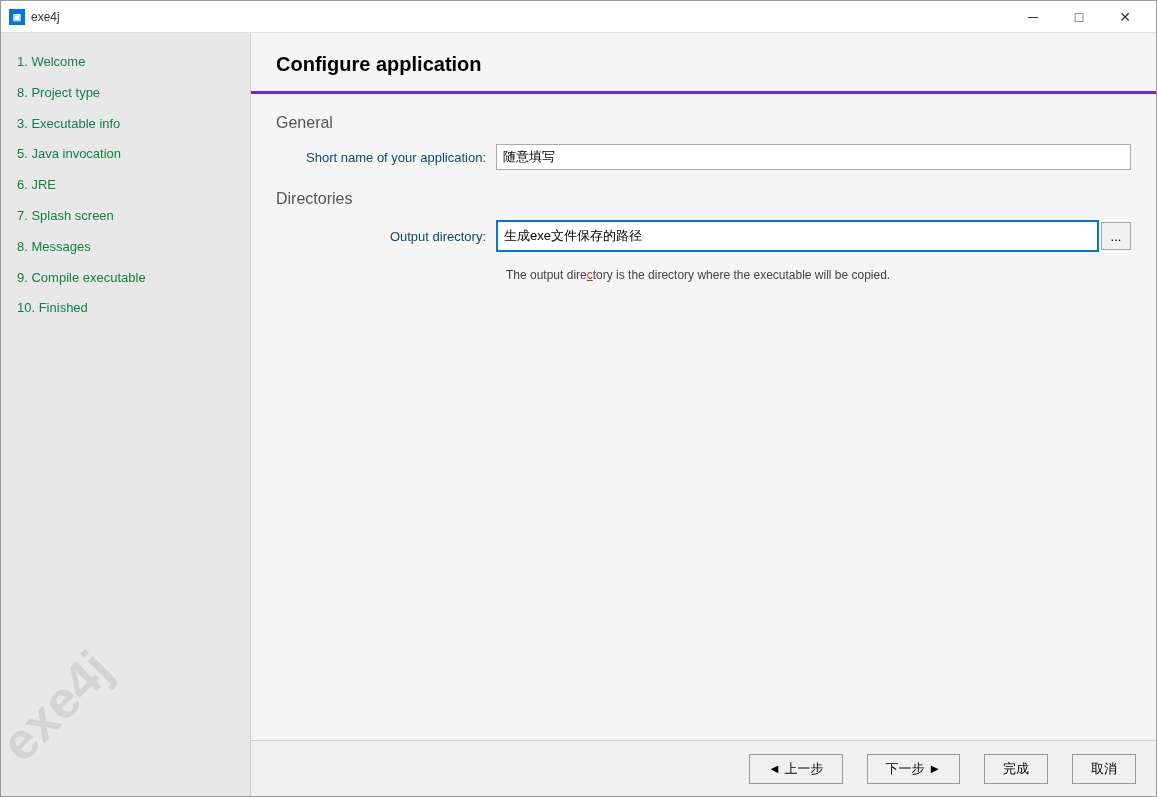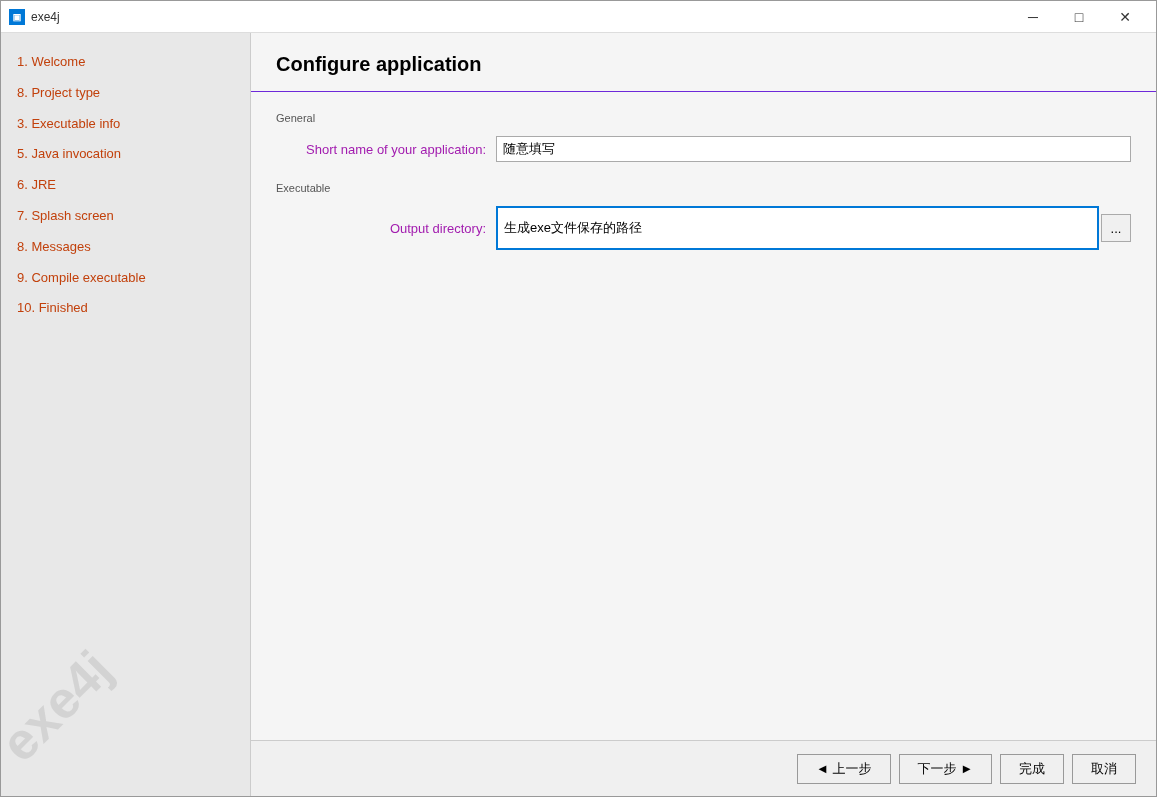"1. Welcome" .sidebar-item { color: #c2410c -> #15803d }
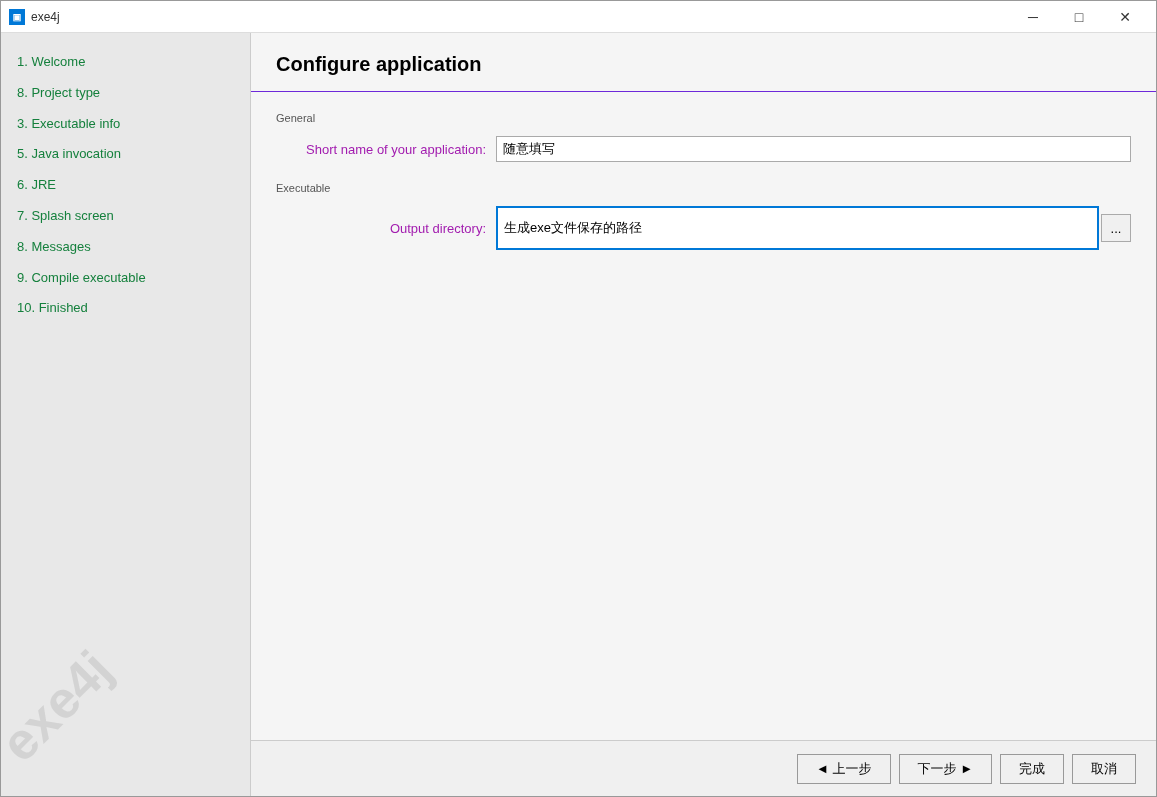"Configure application" .content-header { border-bottom: 1px solid #6d28d9 -> 3px solid #6d28d9 }
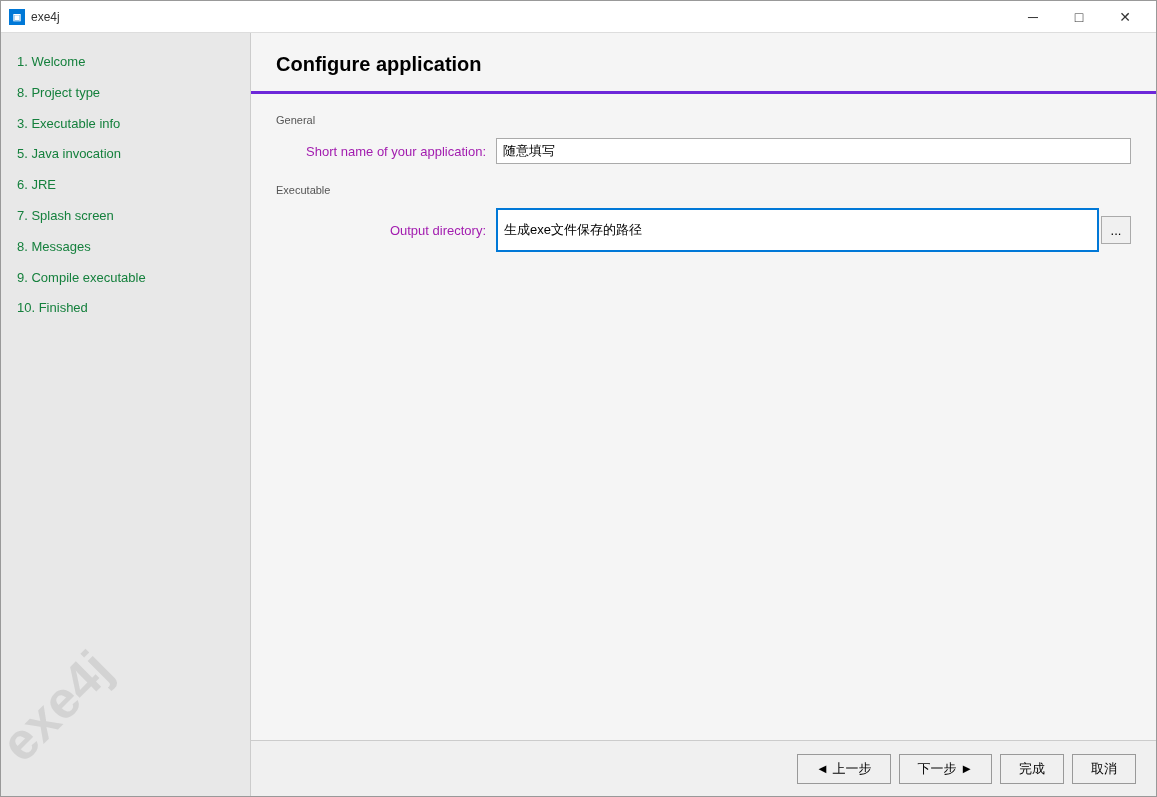"General" .section-label { font-size: 11px -> 16px }
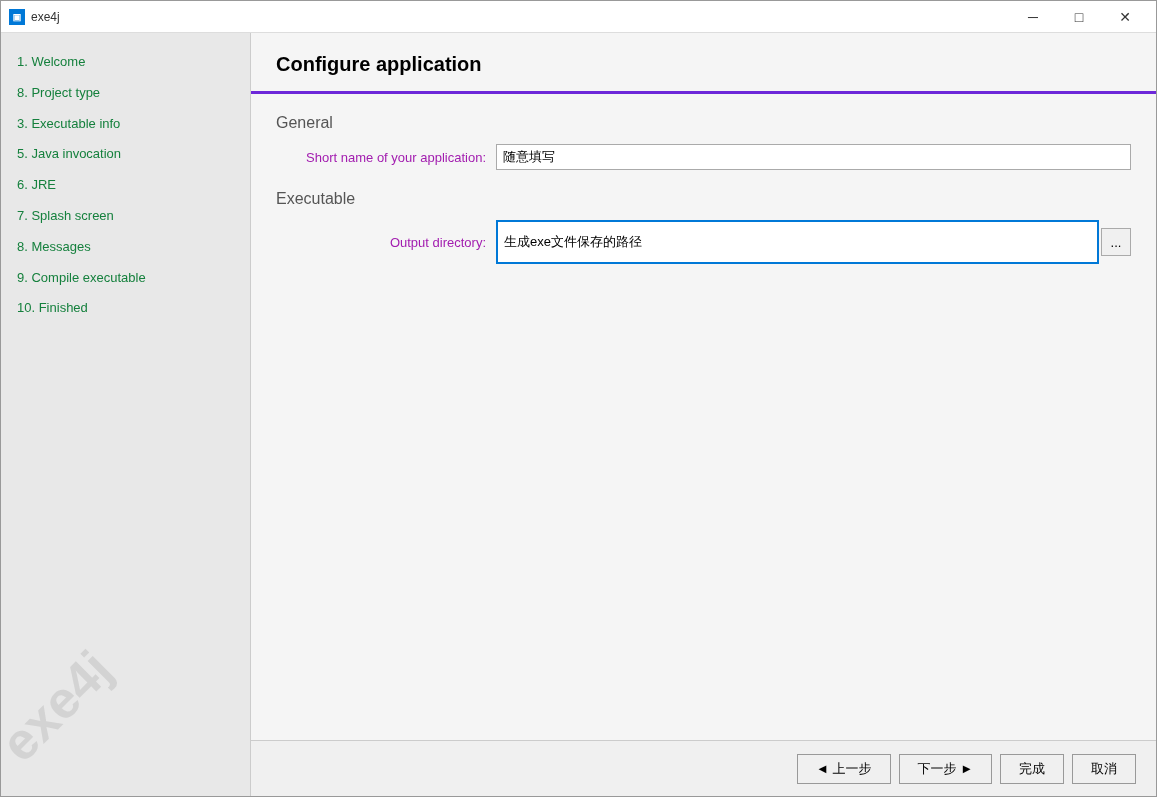"Short name of your application:" .form-label { color: #a21caf -> #0c4a6e }
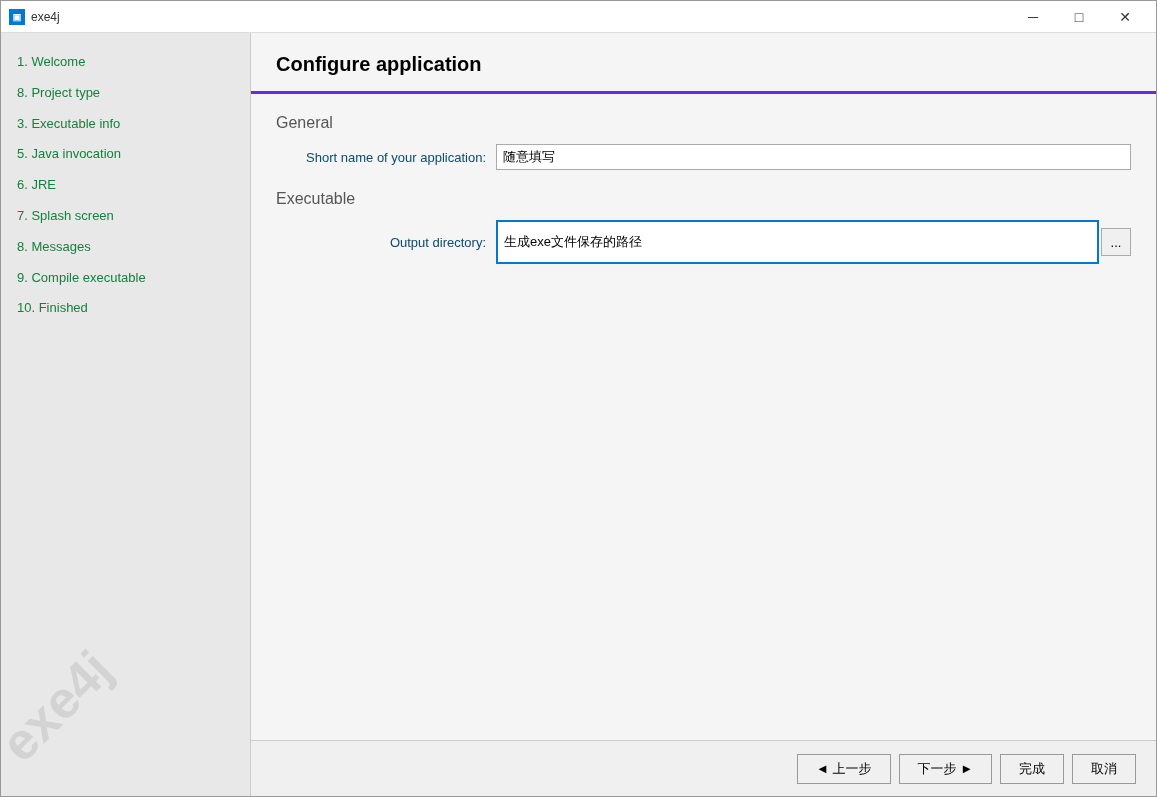"Executable" div.section-label { text: Executable -> Directories }
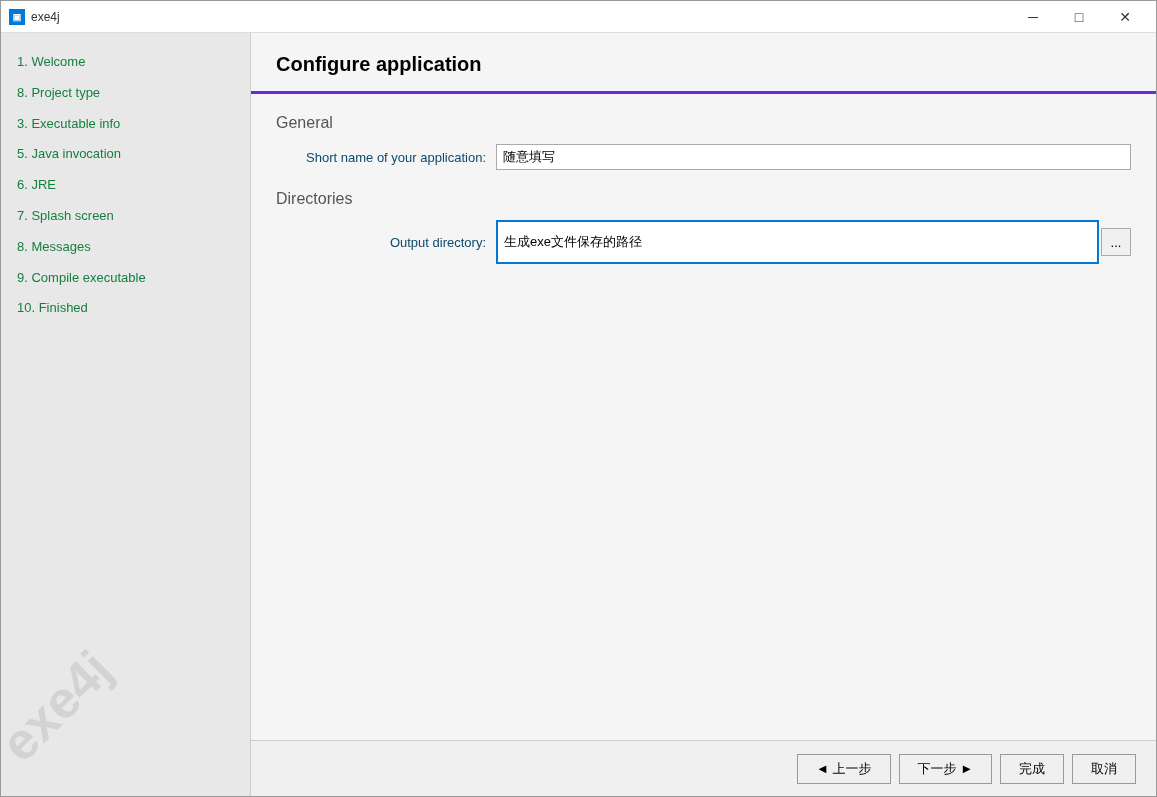"生成exe文件保存的路径" .output-input { height: 44px -> 32px }
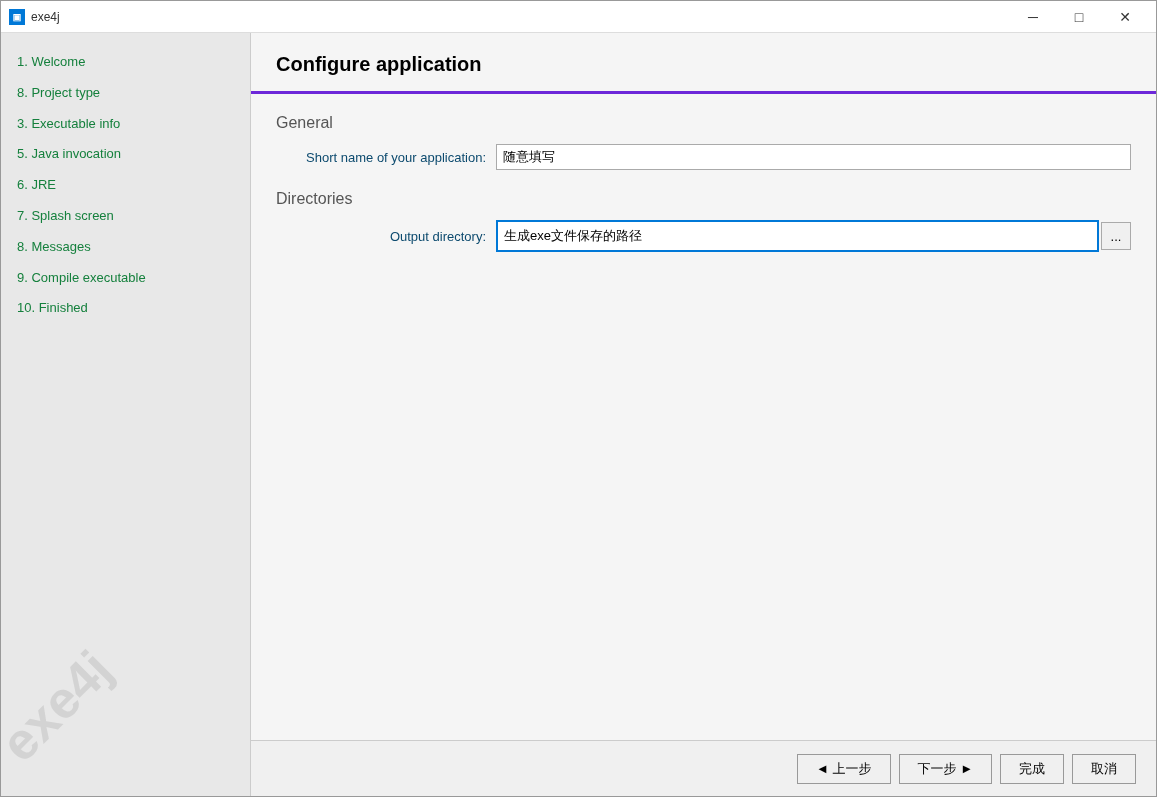"The output directory is the" div.hint-text { html: none -> <div> The output dire<span>c</span>tory is the directory where the executable will be copied. </div> }
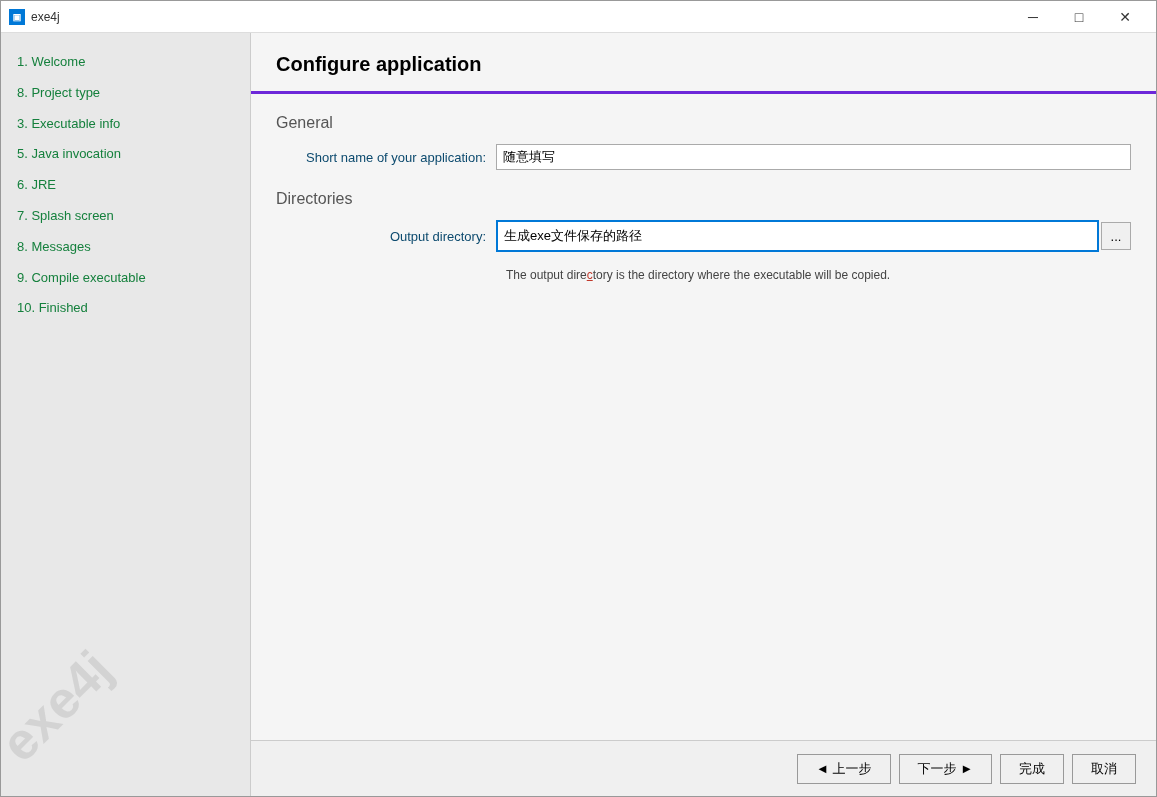"◄ 上一步" .footer { gap: 8px -> 24px }
